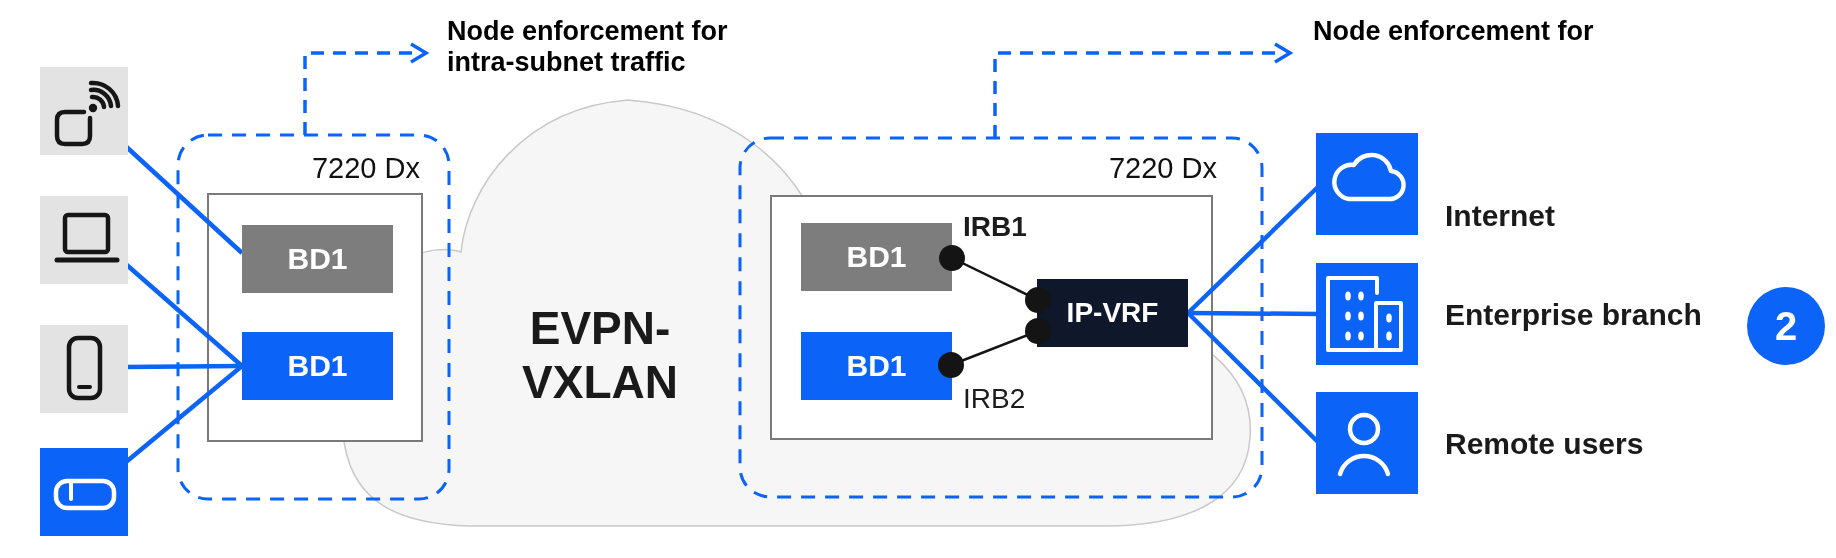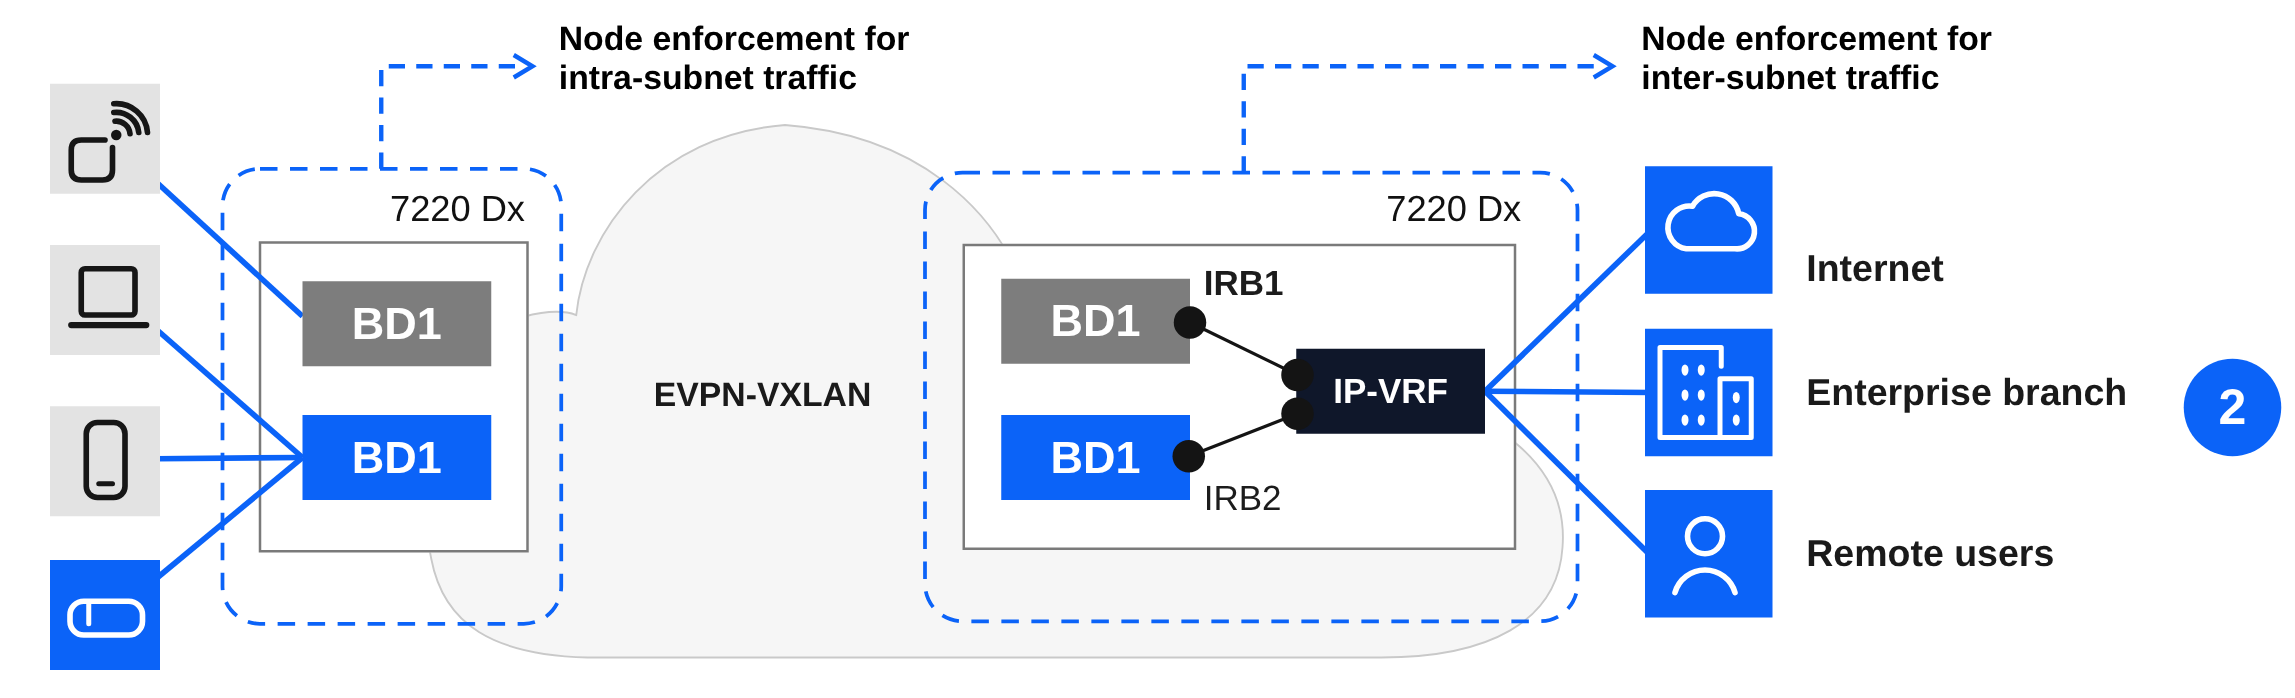"inter-subnet traffic" div { html: <div>inter-subnet traffic</div> -> none }
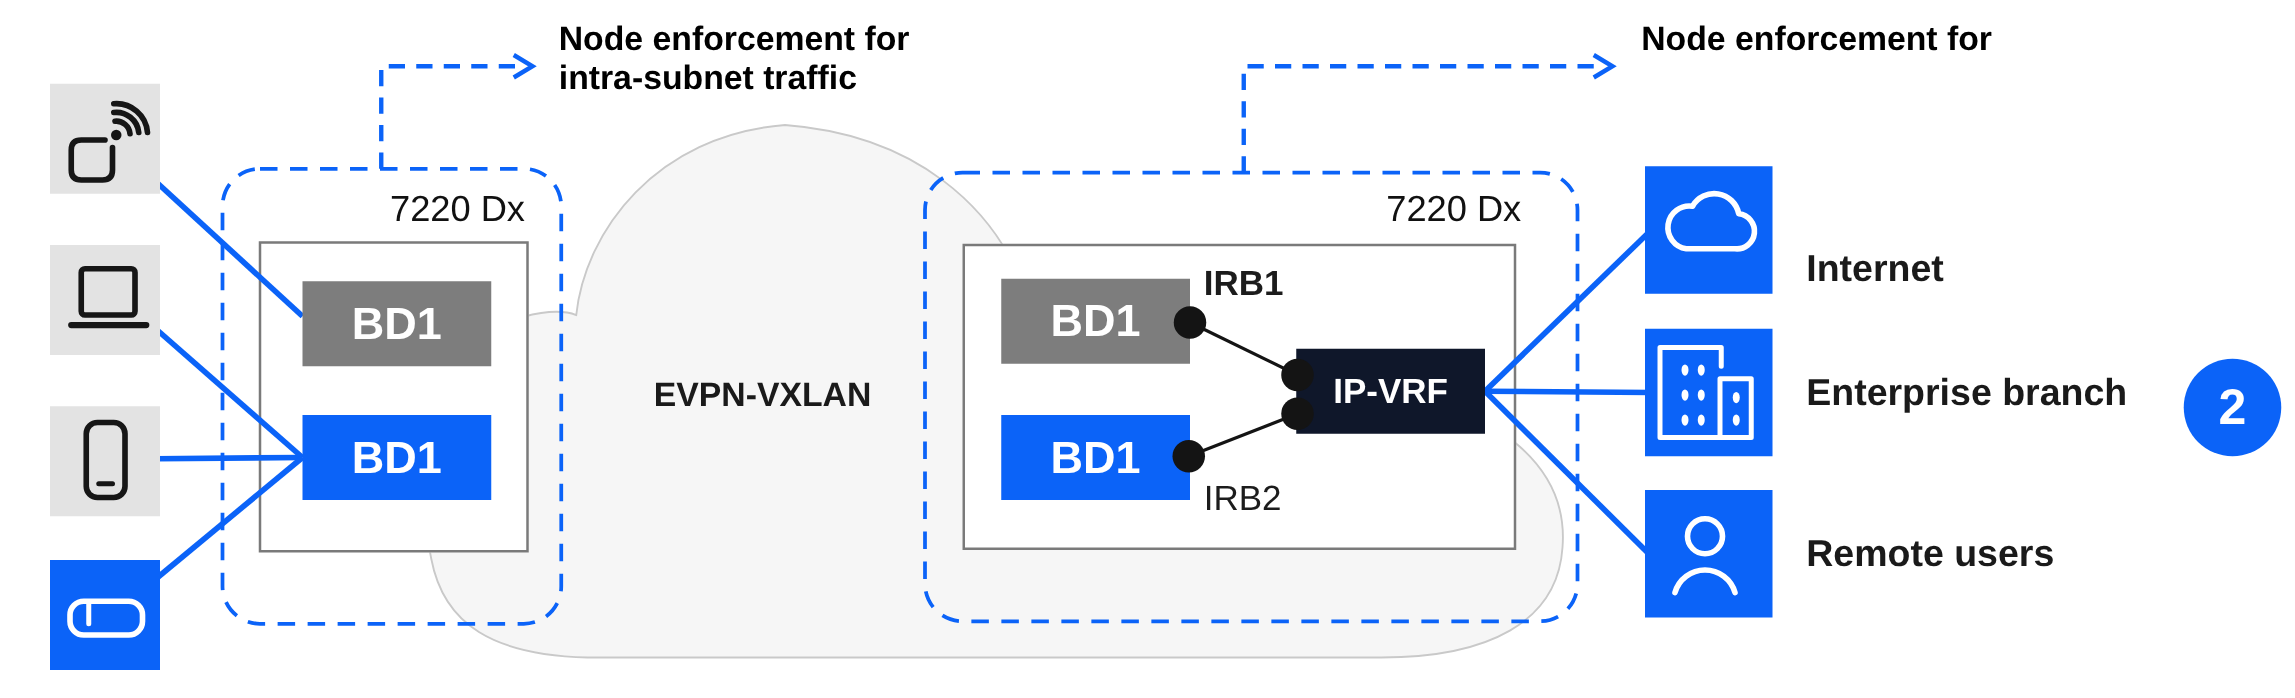"BD1" .bd { font-size: 36px -> 30px }
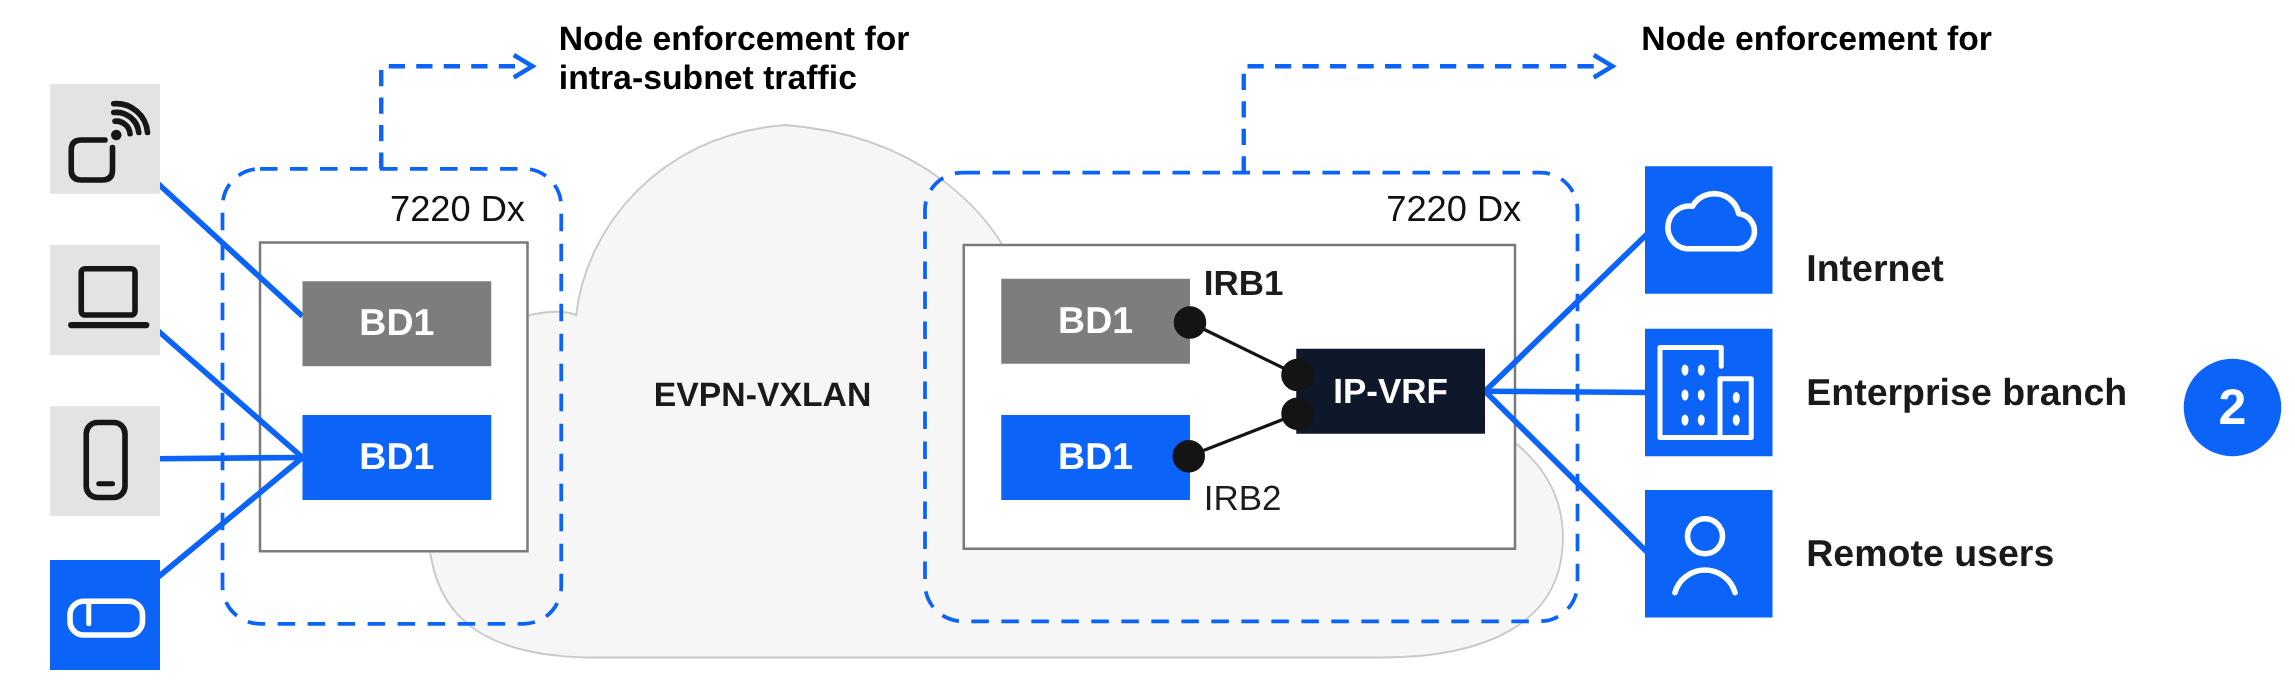"EVPN-VXLAN" .cloud-label { font-size: 27px -> 46px; left: 480px -> 470px }
